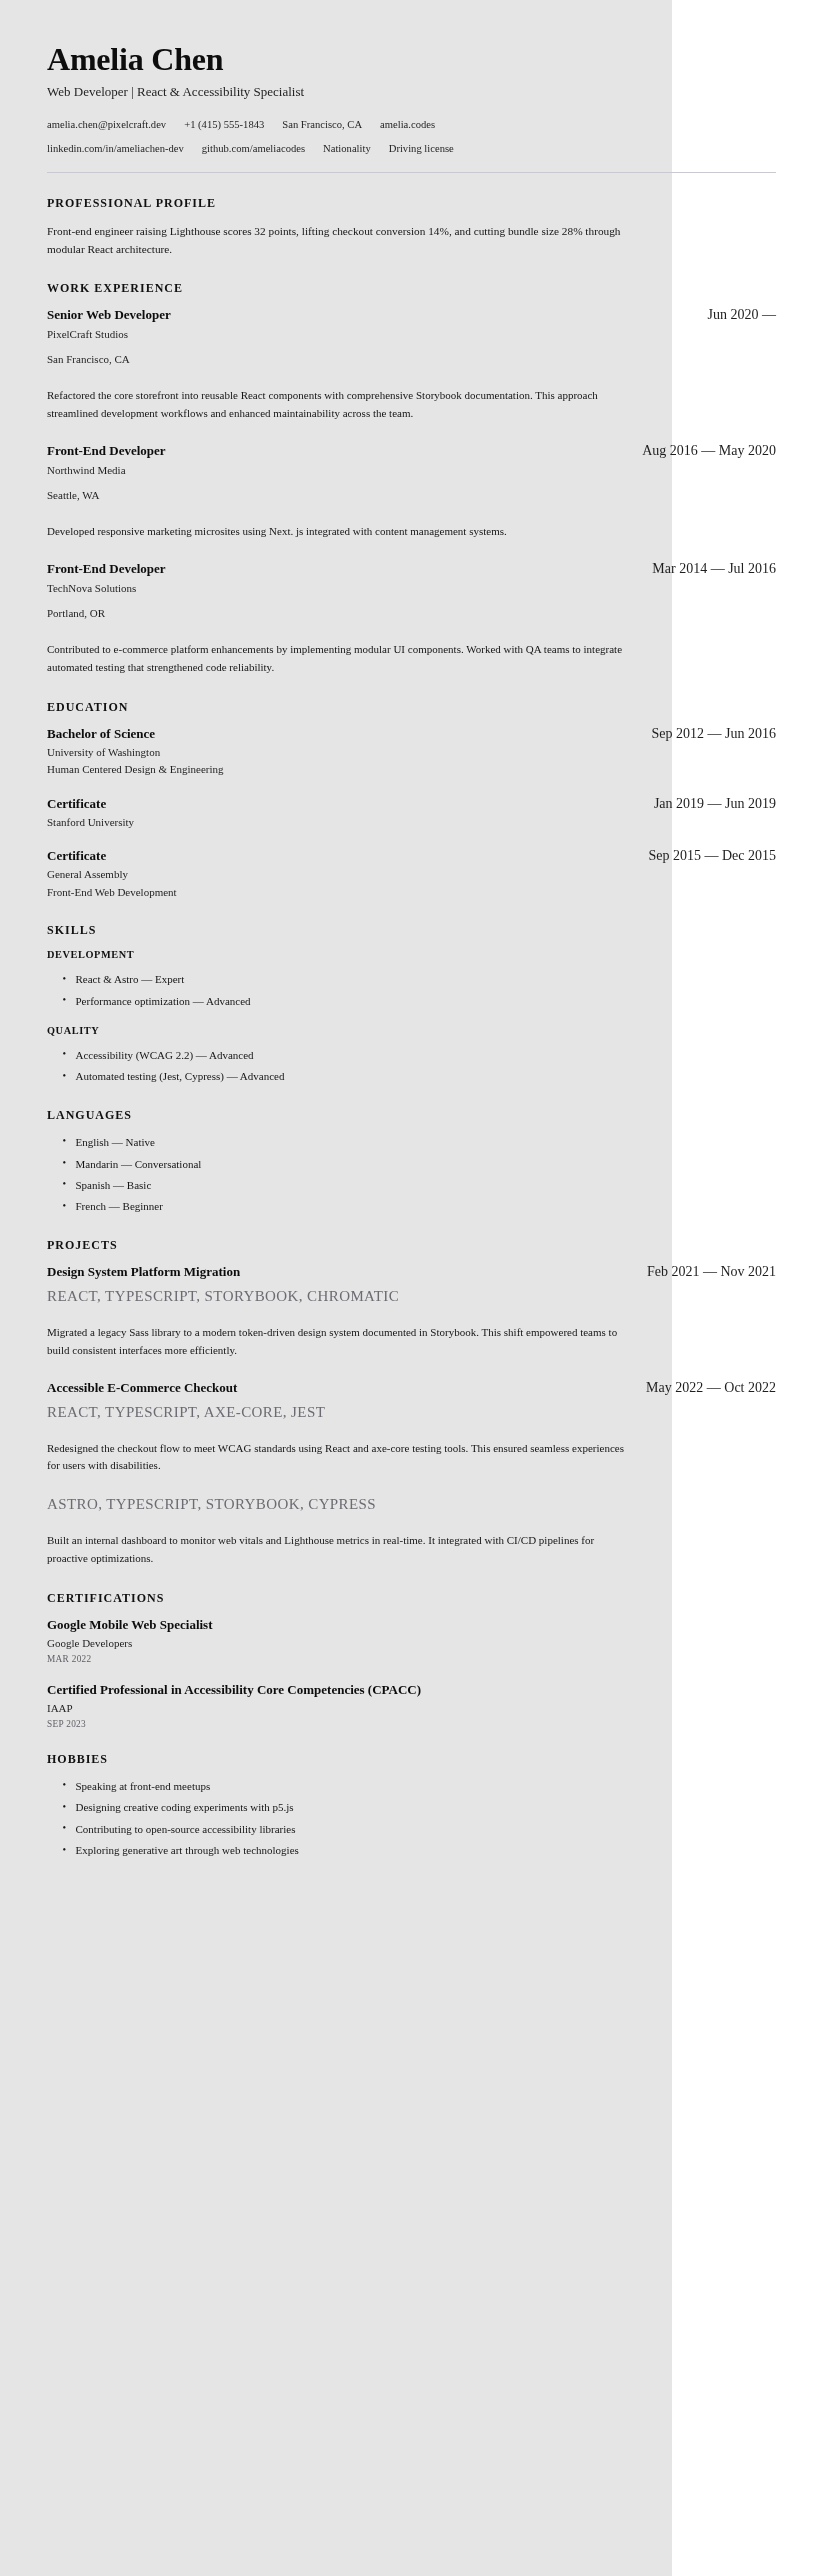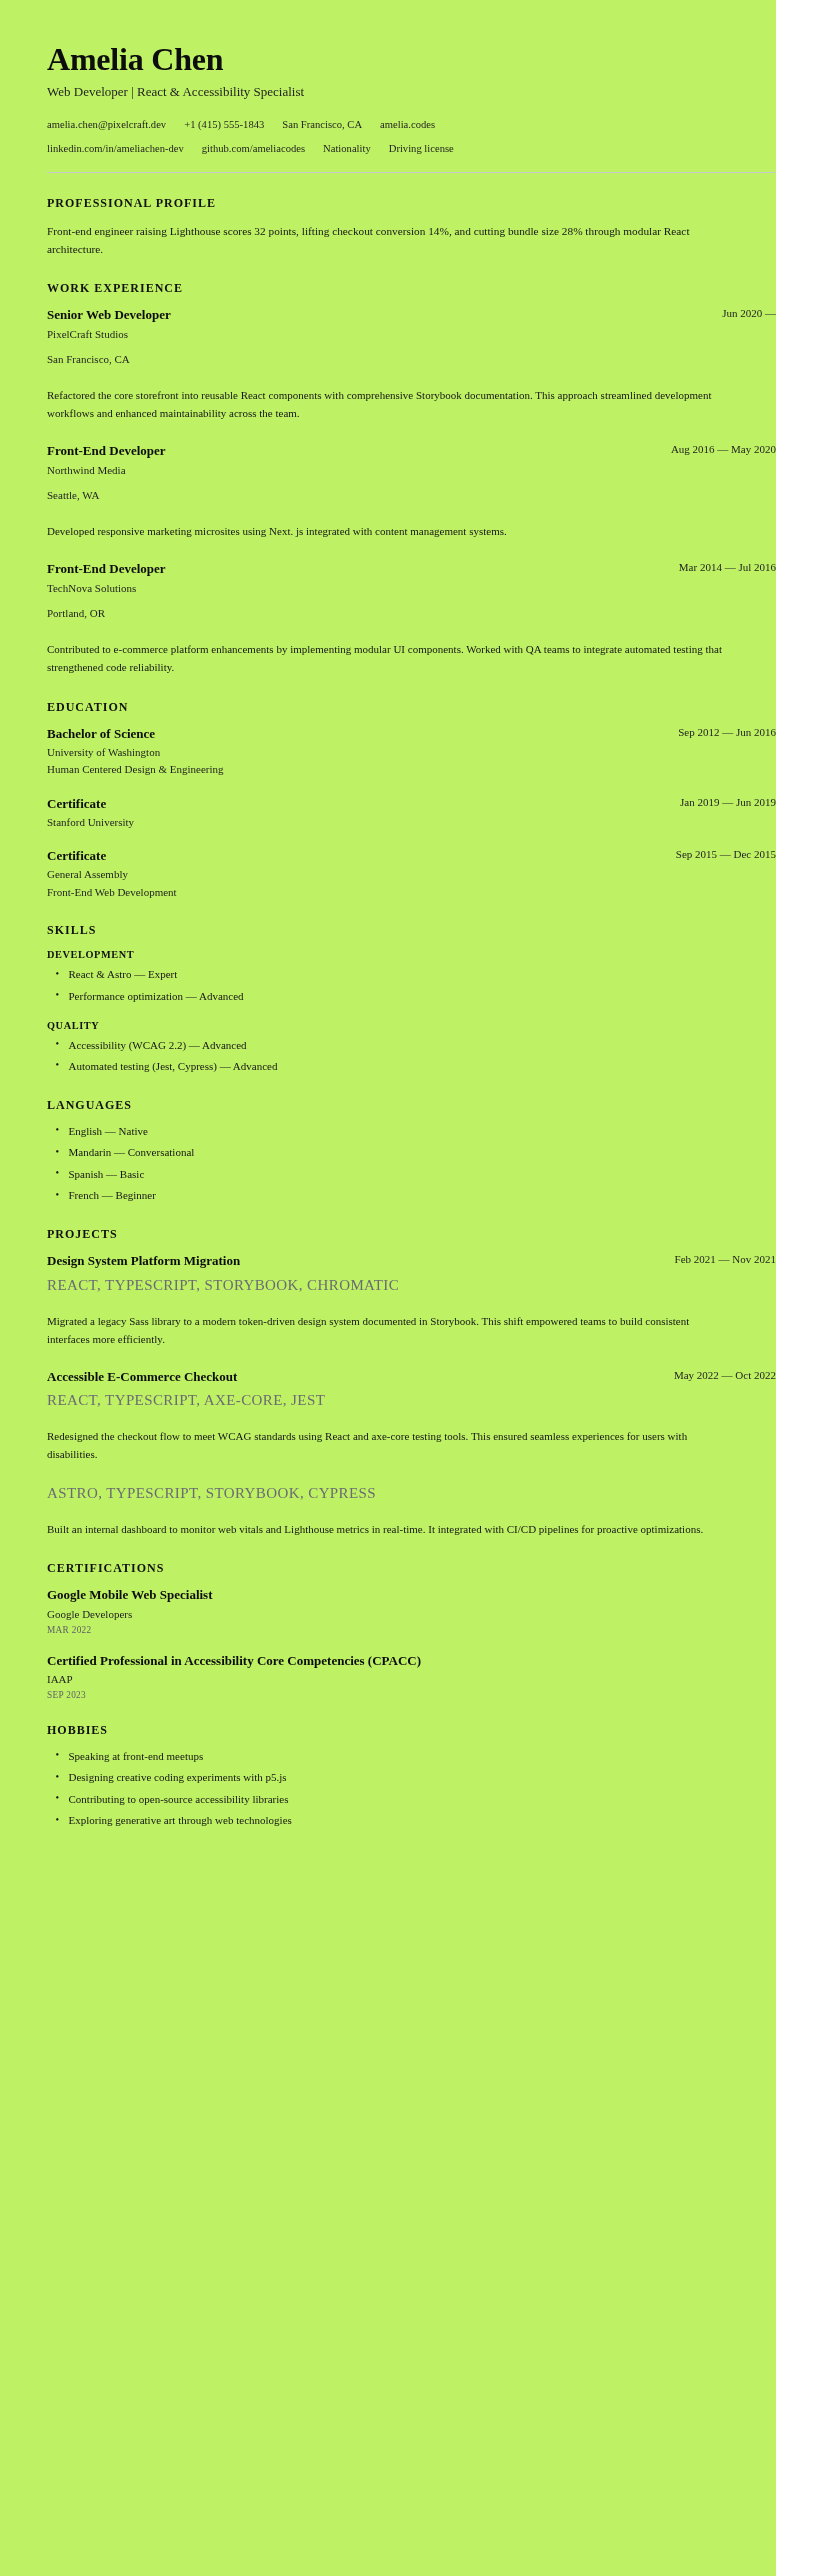"Amelia Chen" .page { background: #bef264 -> #e5e5e5; width: 776px -> 672px }
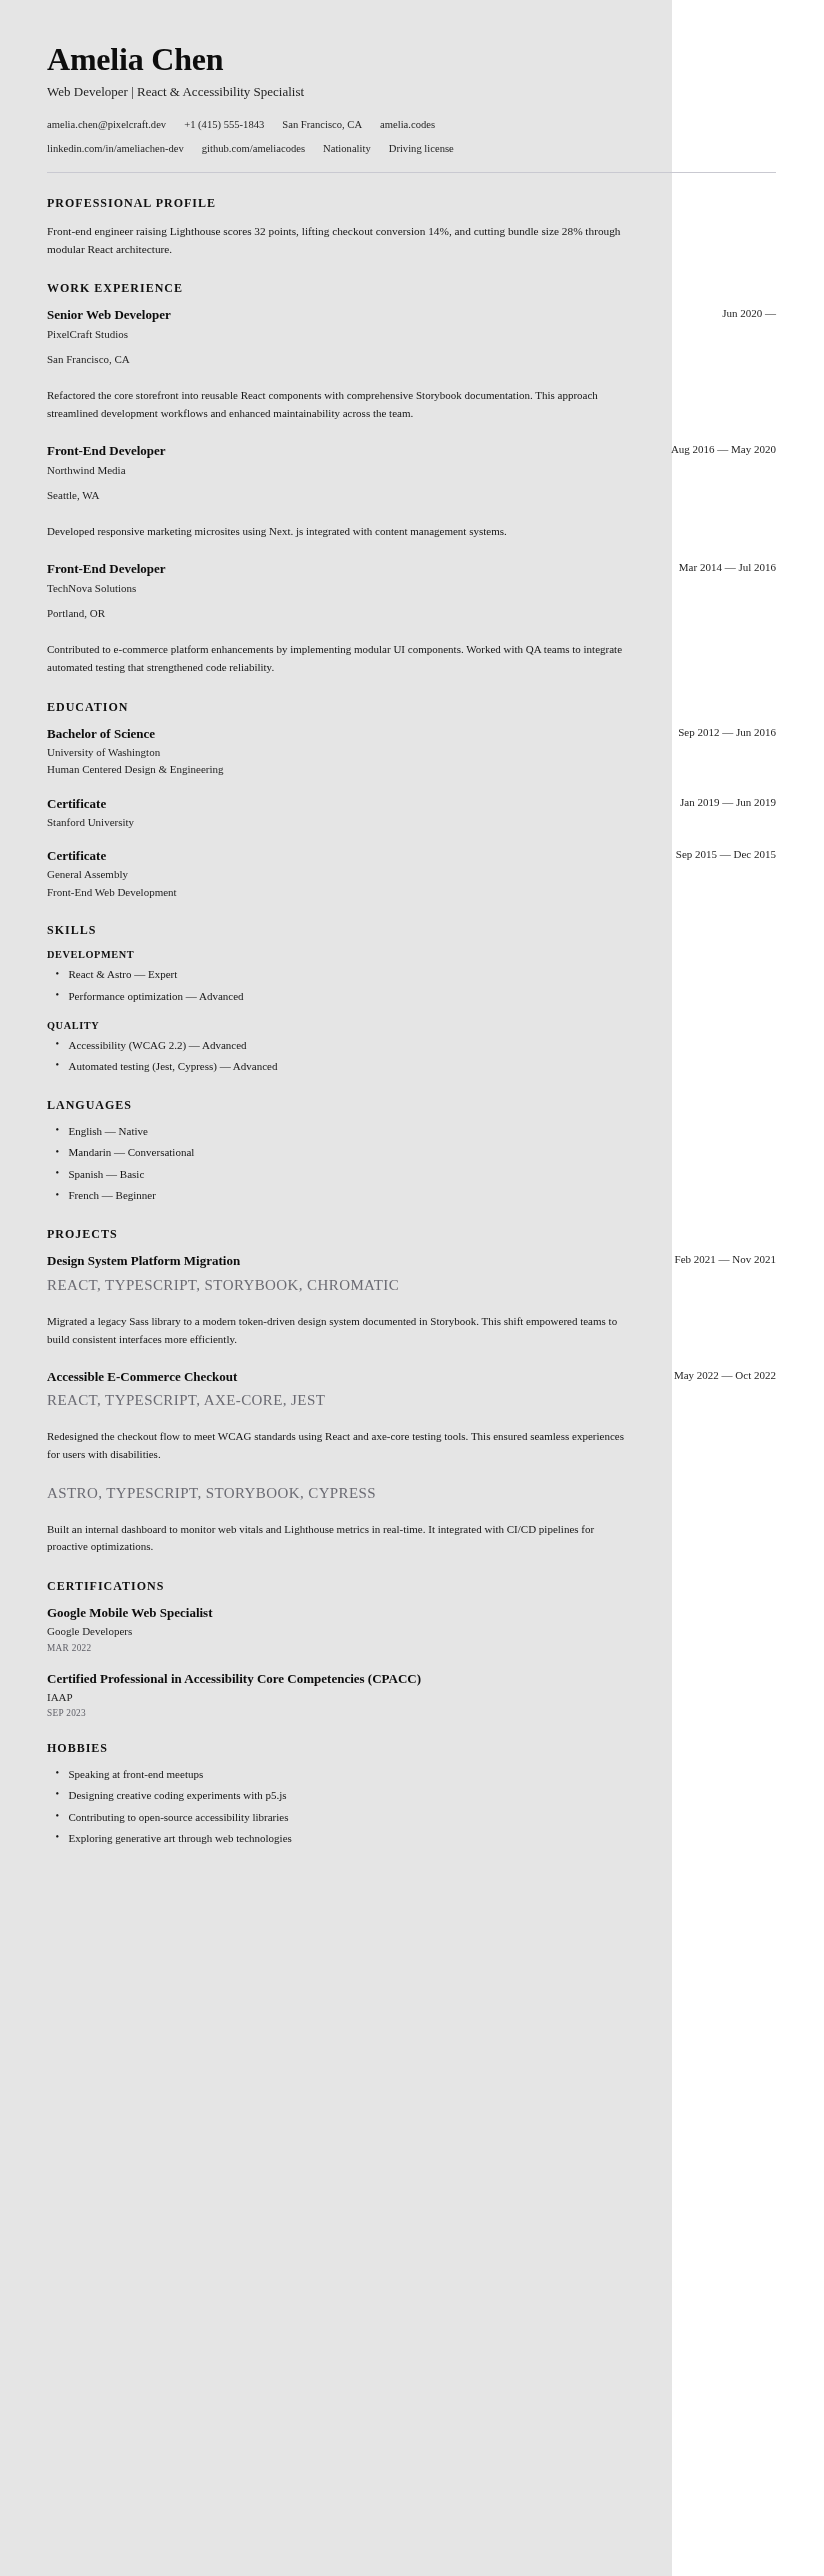"Jun 2020 —" .entry-date { font-size: 11px -> 14px }
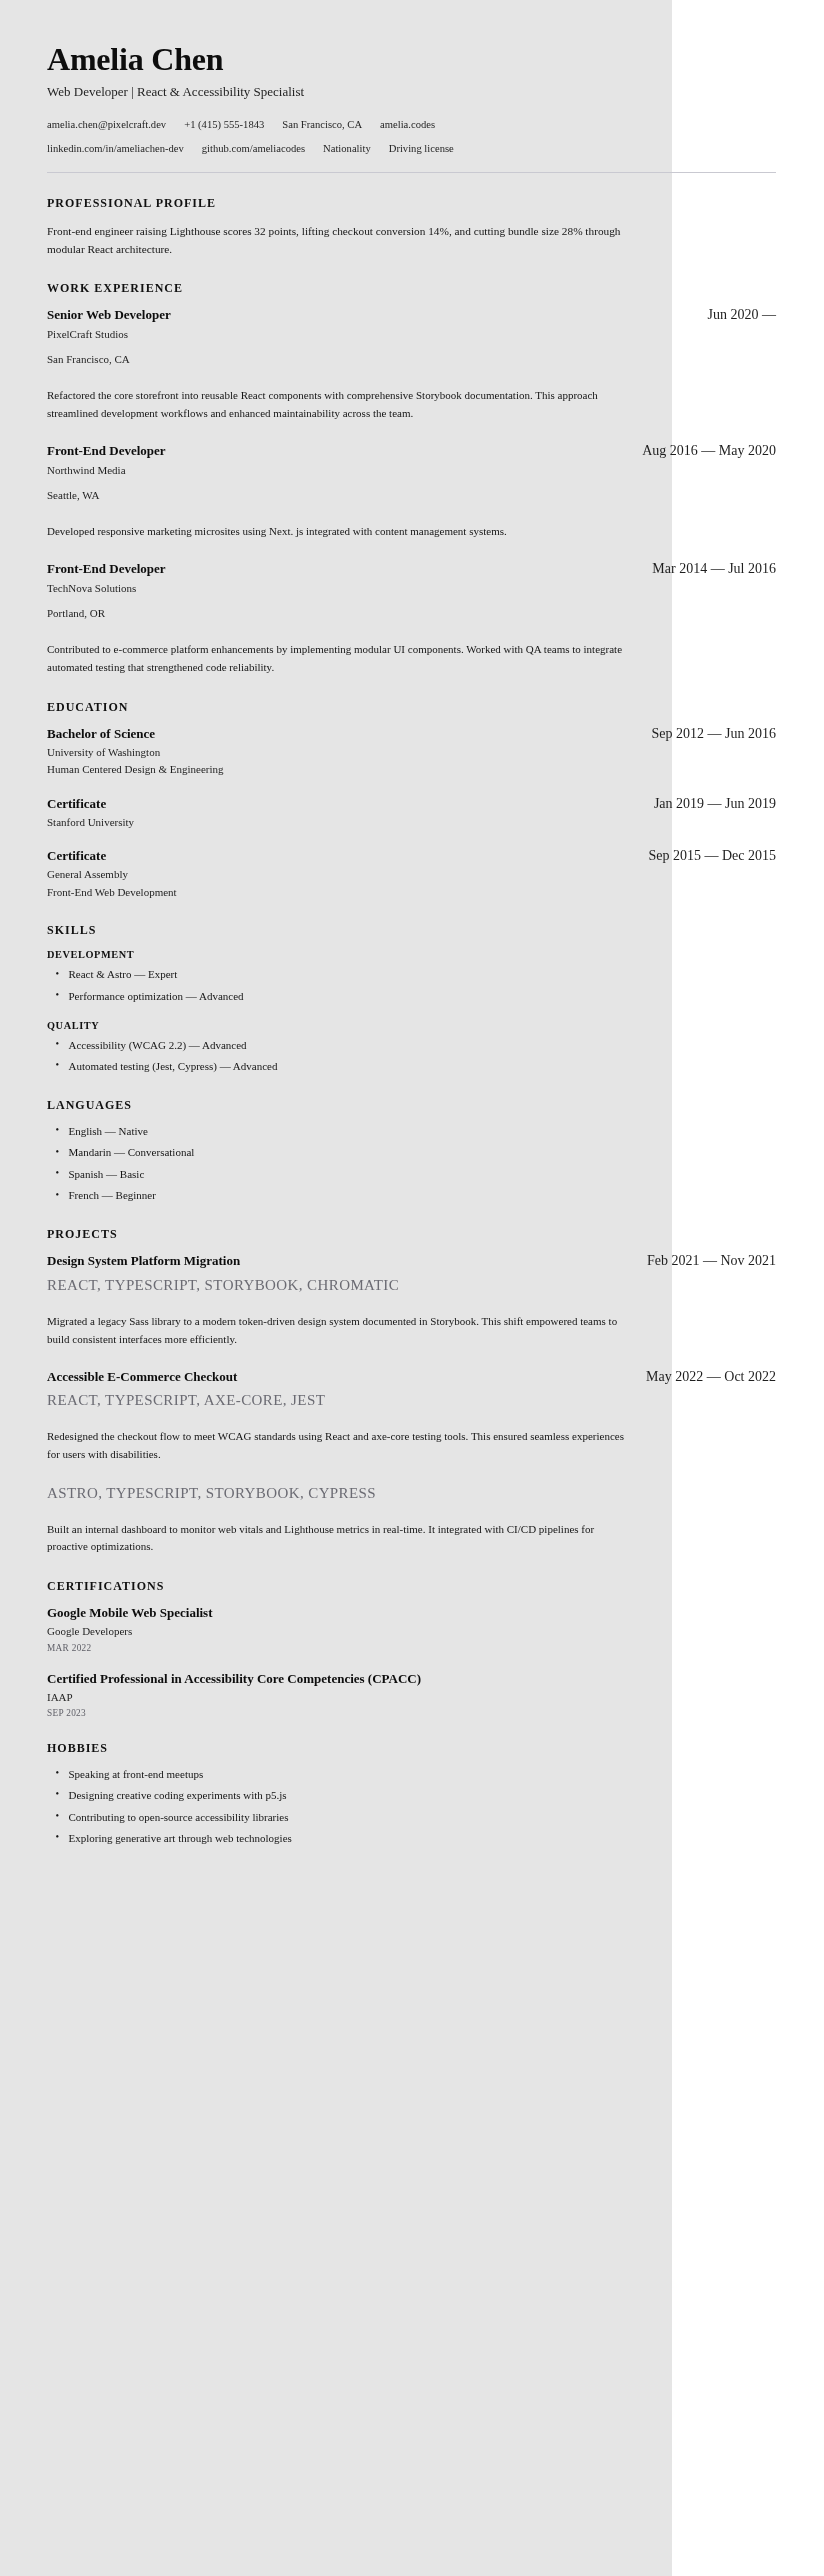"React & Astro — Expert" ul.bullets { margin: 5px -> 12px }
